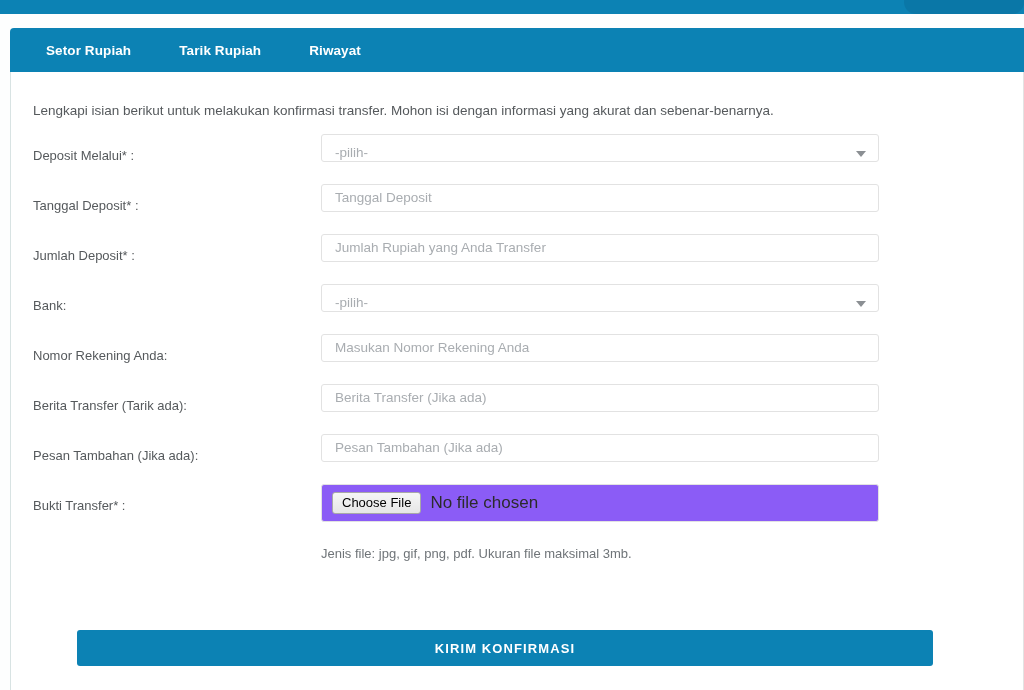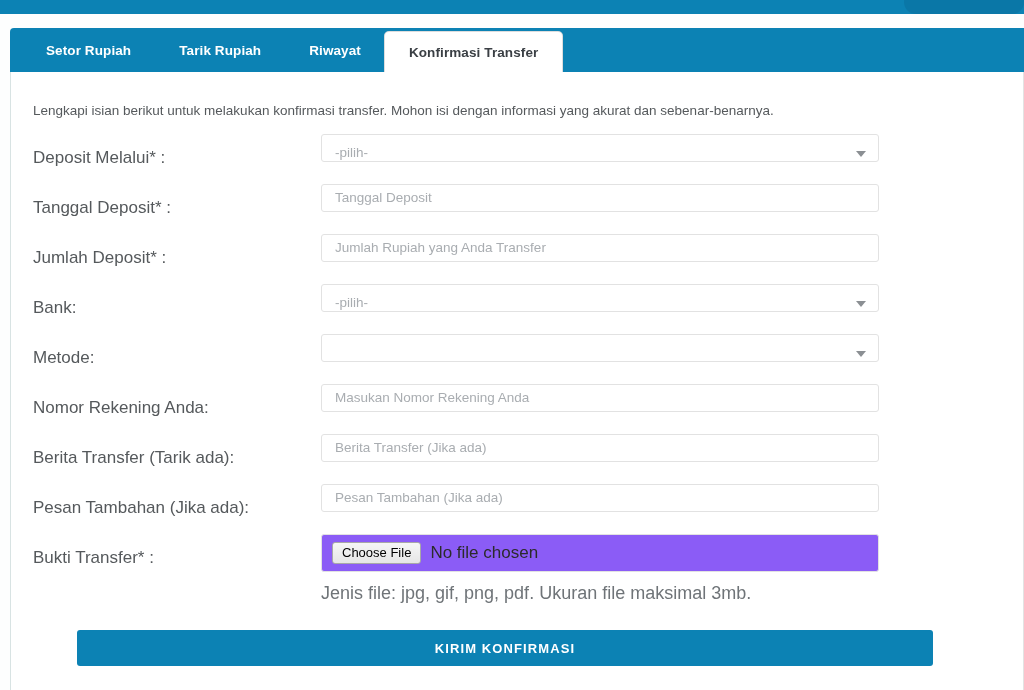"Konfirmasi Transfer" div.tab { html: <div> <span>Konfirmasi Transfer</span> </div> -> none }
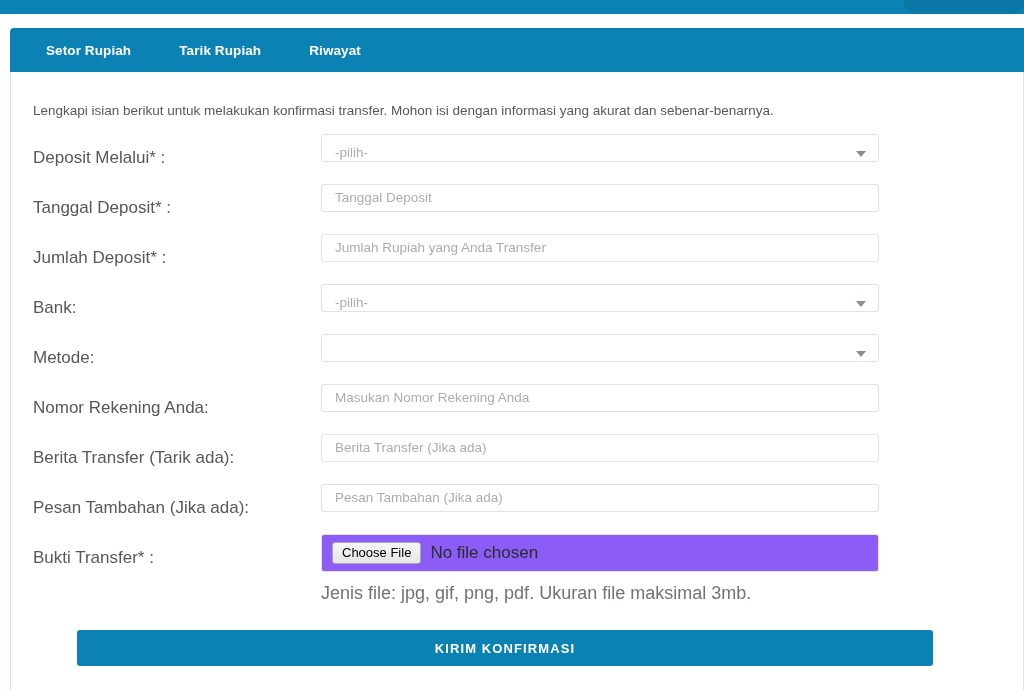"Deposit Melalui* :" .row .label { font-size: 17px -> 13px }
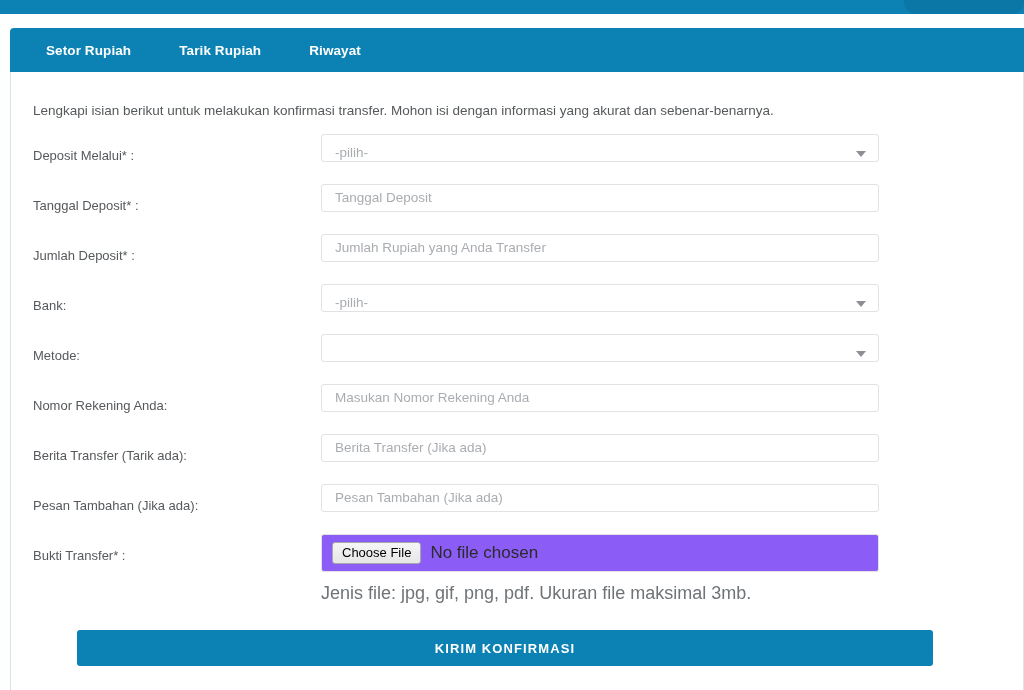"Metode:" div.row { html: <div> <div>Metode:</div> <div> <div> <div></div> <span></span> </div> </div> </div> -> none }
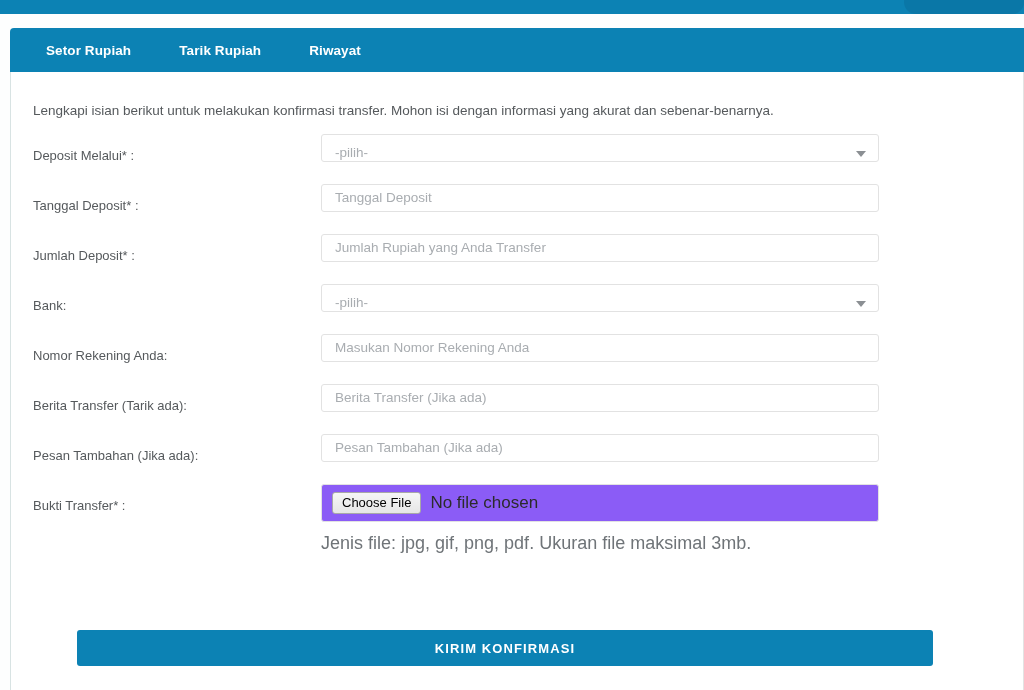"Jenis file: jpg, gif, png," .help { font-size: 18px -> 13px; margin-top: 11px -> 24px }
